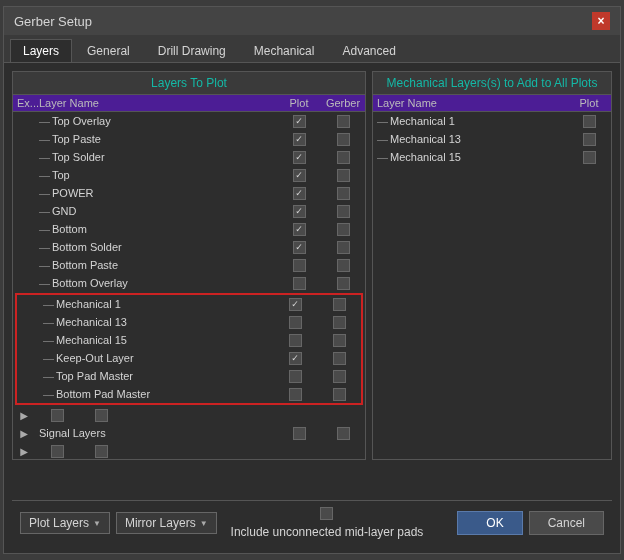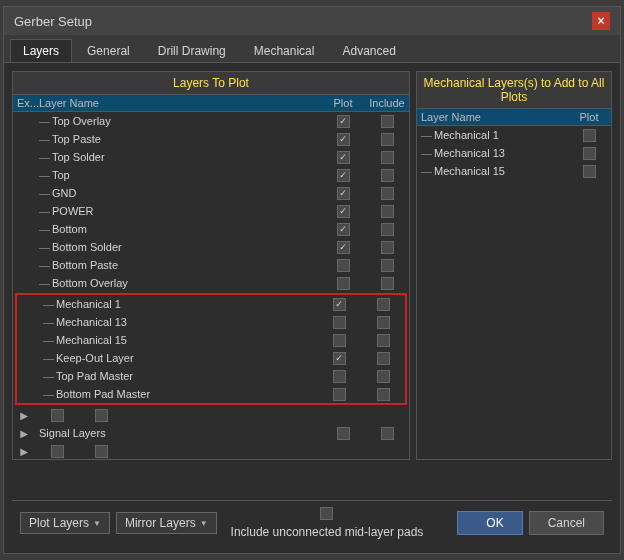"Layers To Plot" .panel-header { color: #fde047 -> #14b8a6 }
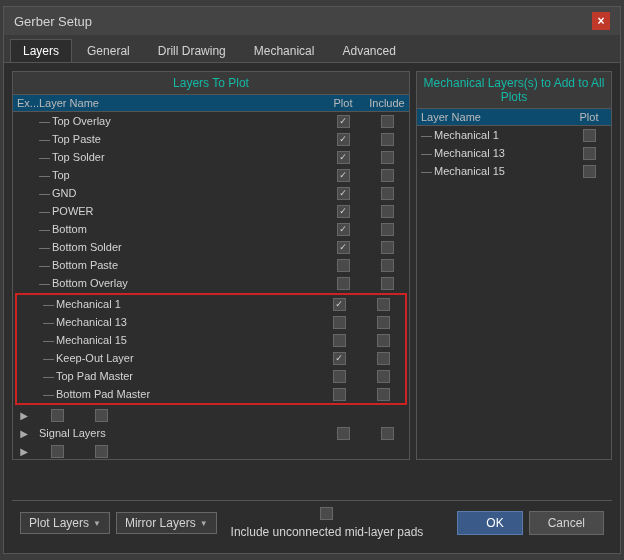"Mechanical Layers(s) to Add to" .panel-right { width: 196px -> 240px }
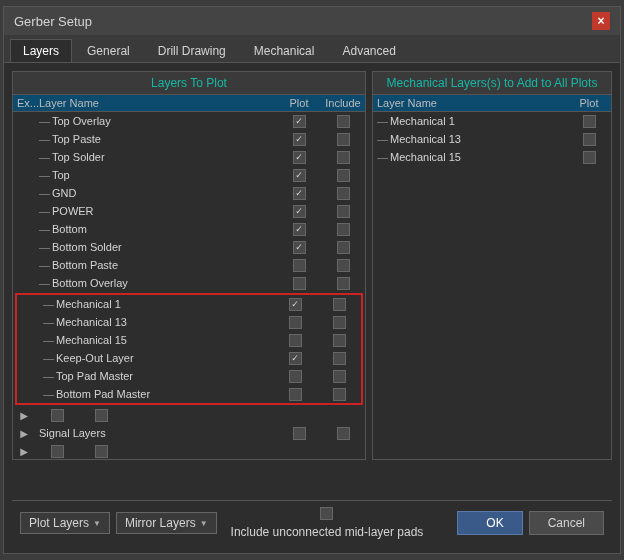"Ex..." .table-header { background: #0c4a6e -> #4c1d95 }
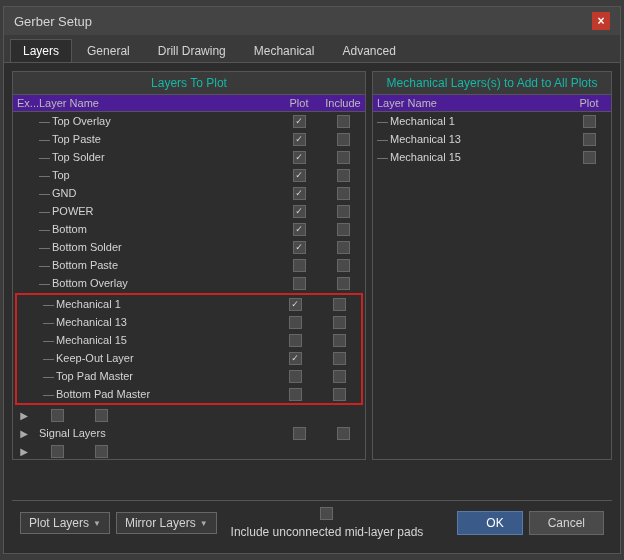"Include" div.col-mirror { text: Include -> Gerber }
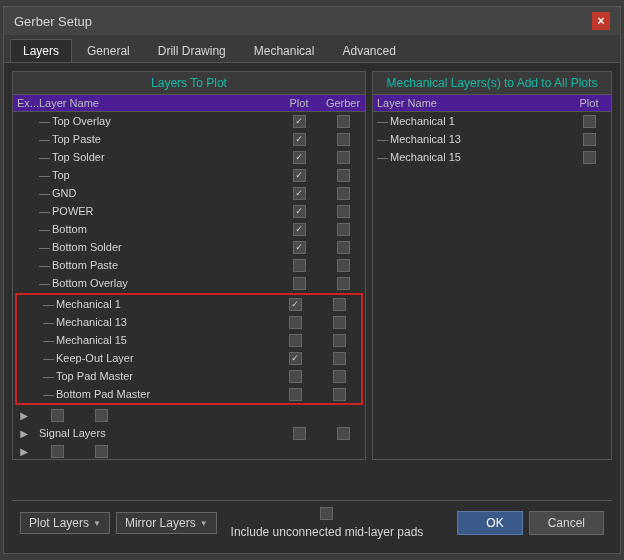"— GND" div.table-row { order: before "— POWER" -> after "— POWER" }
